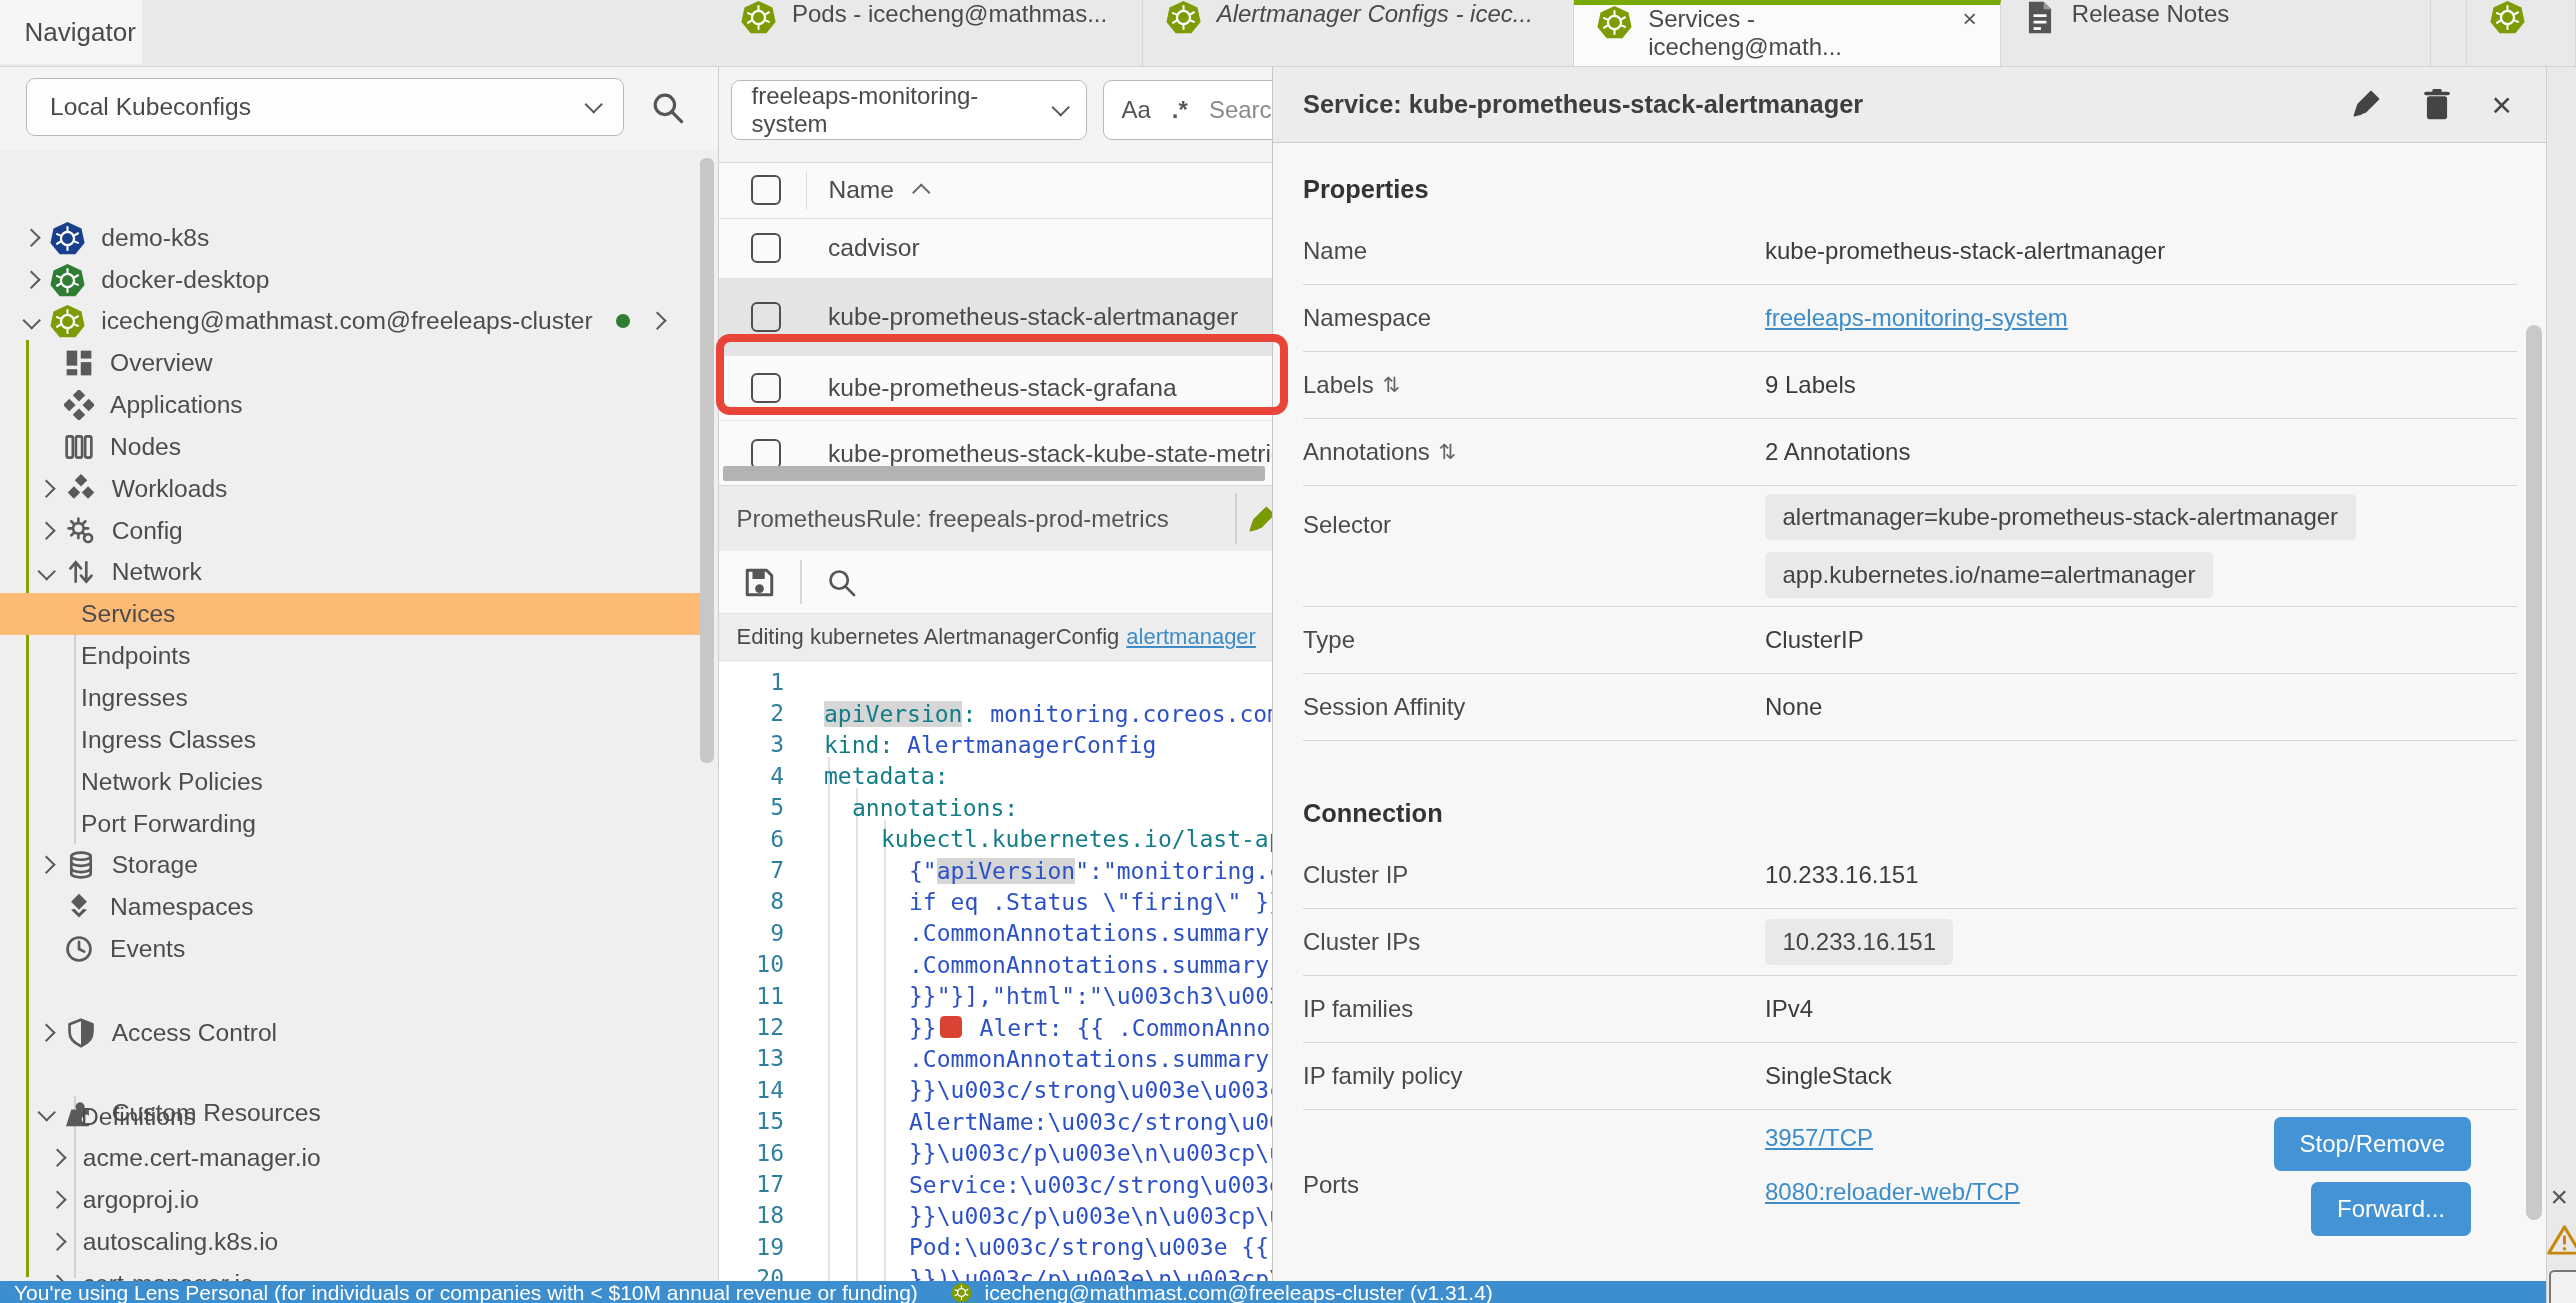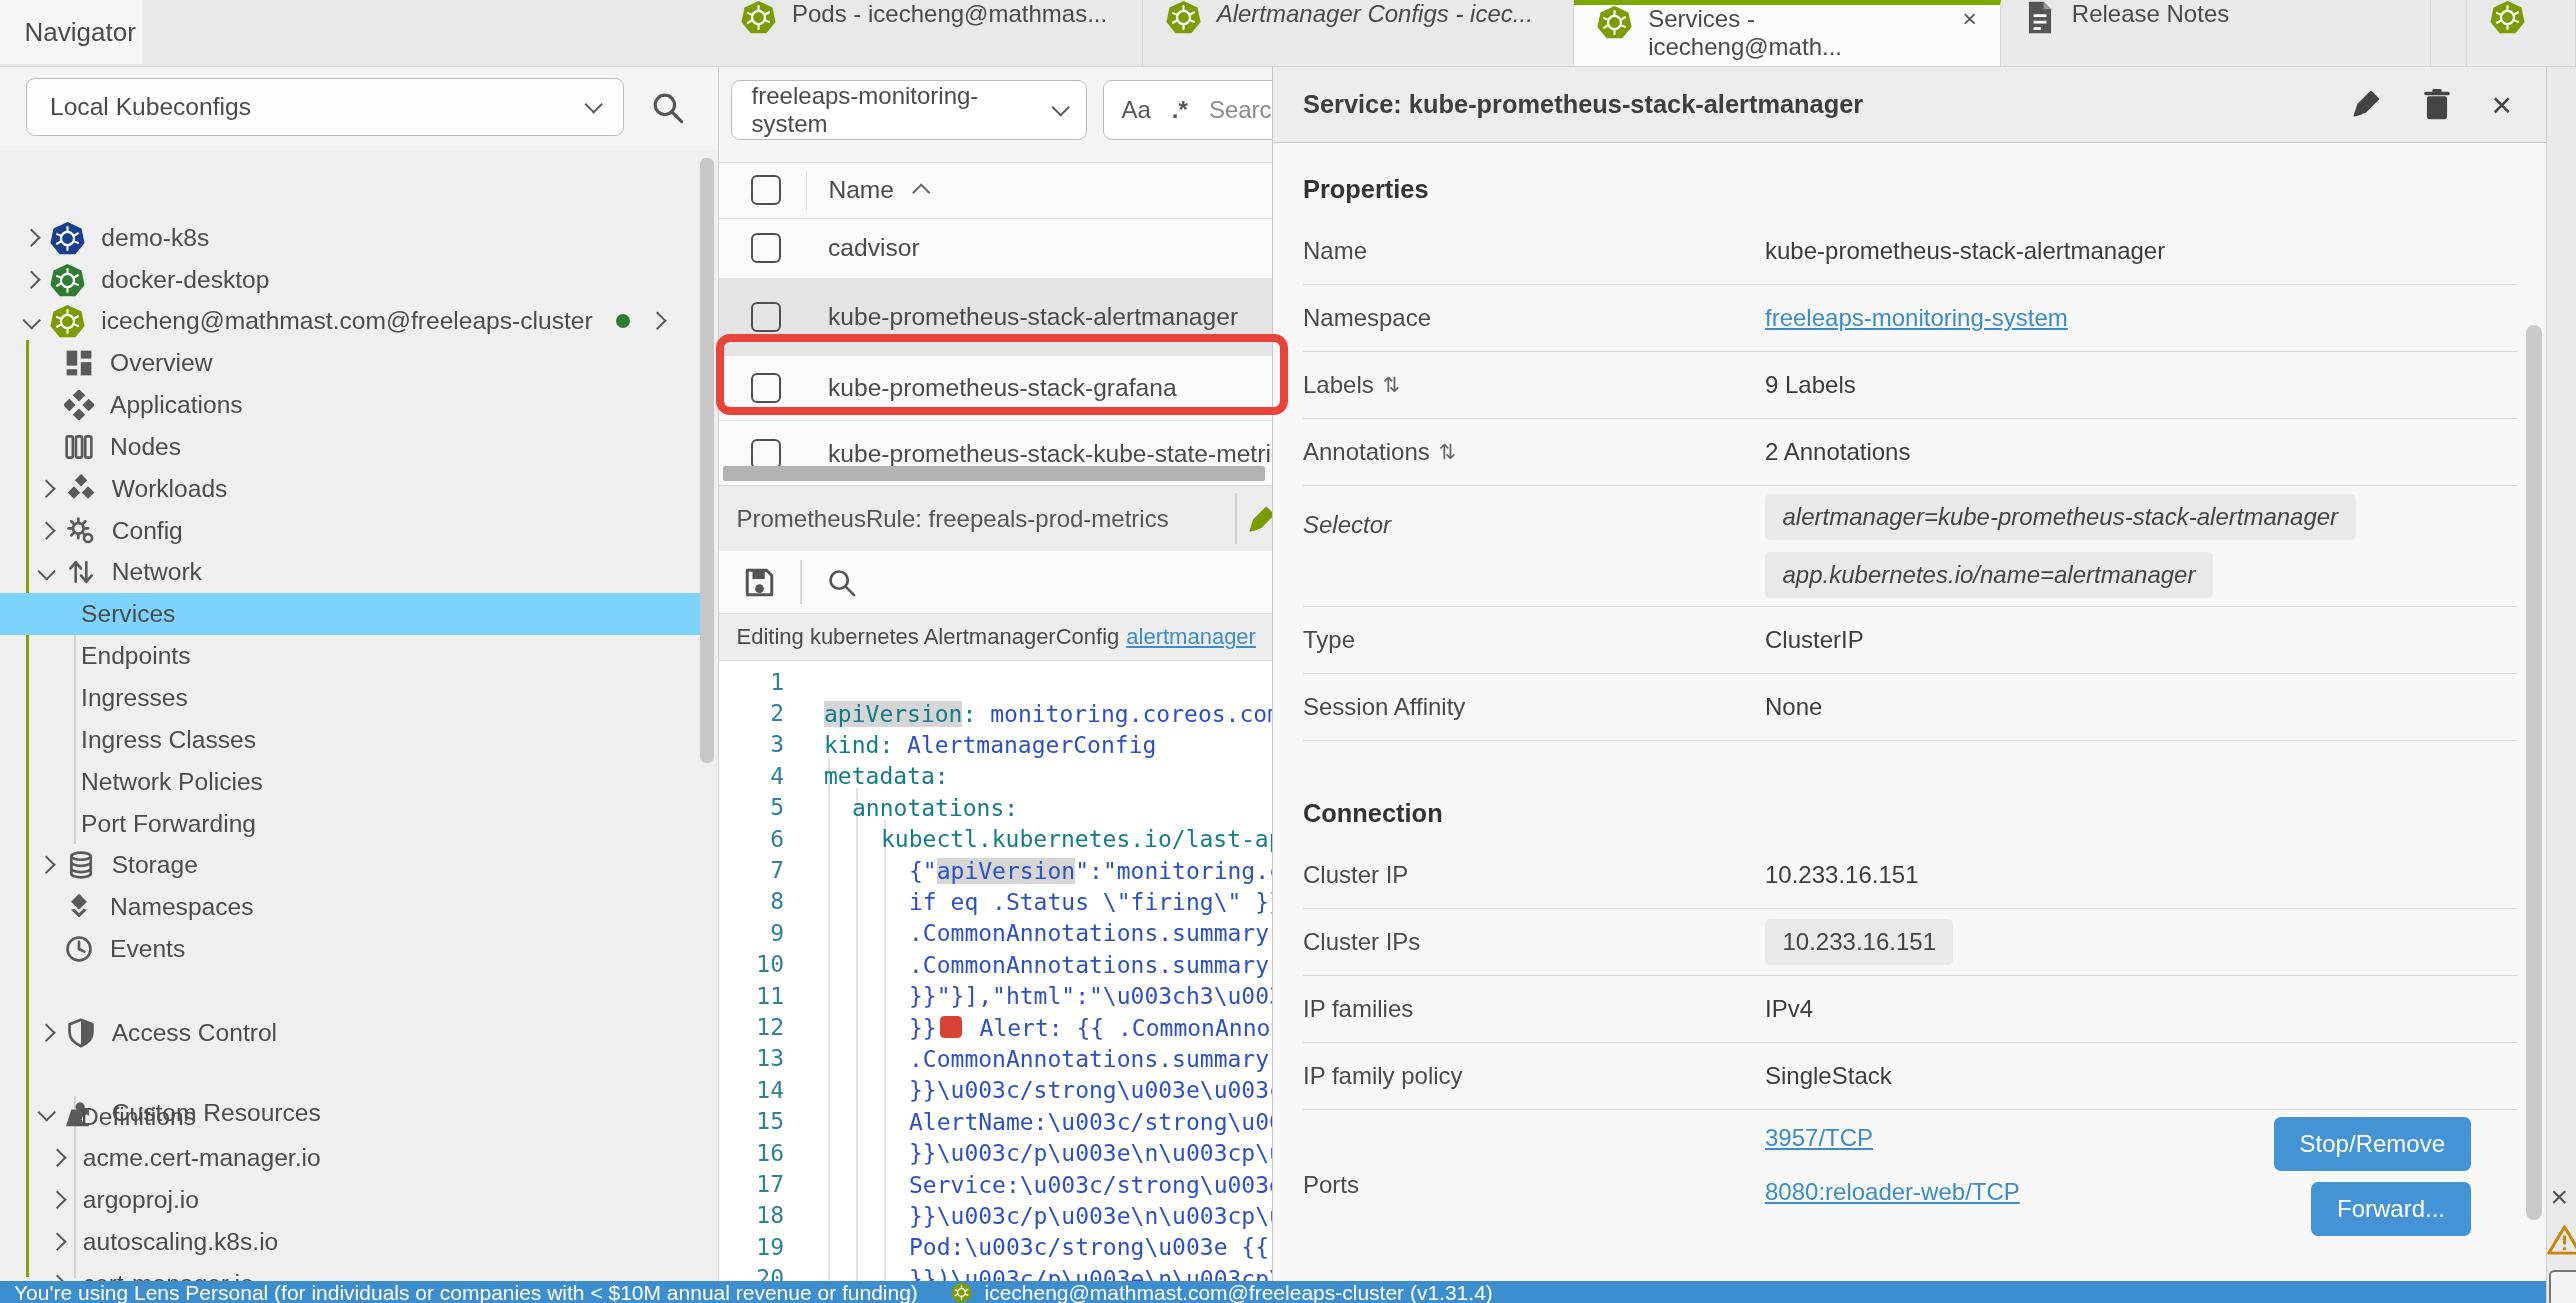"Selector" div.prow { font-style: italic -> none }
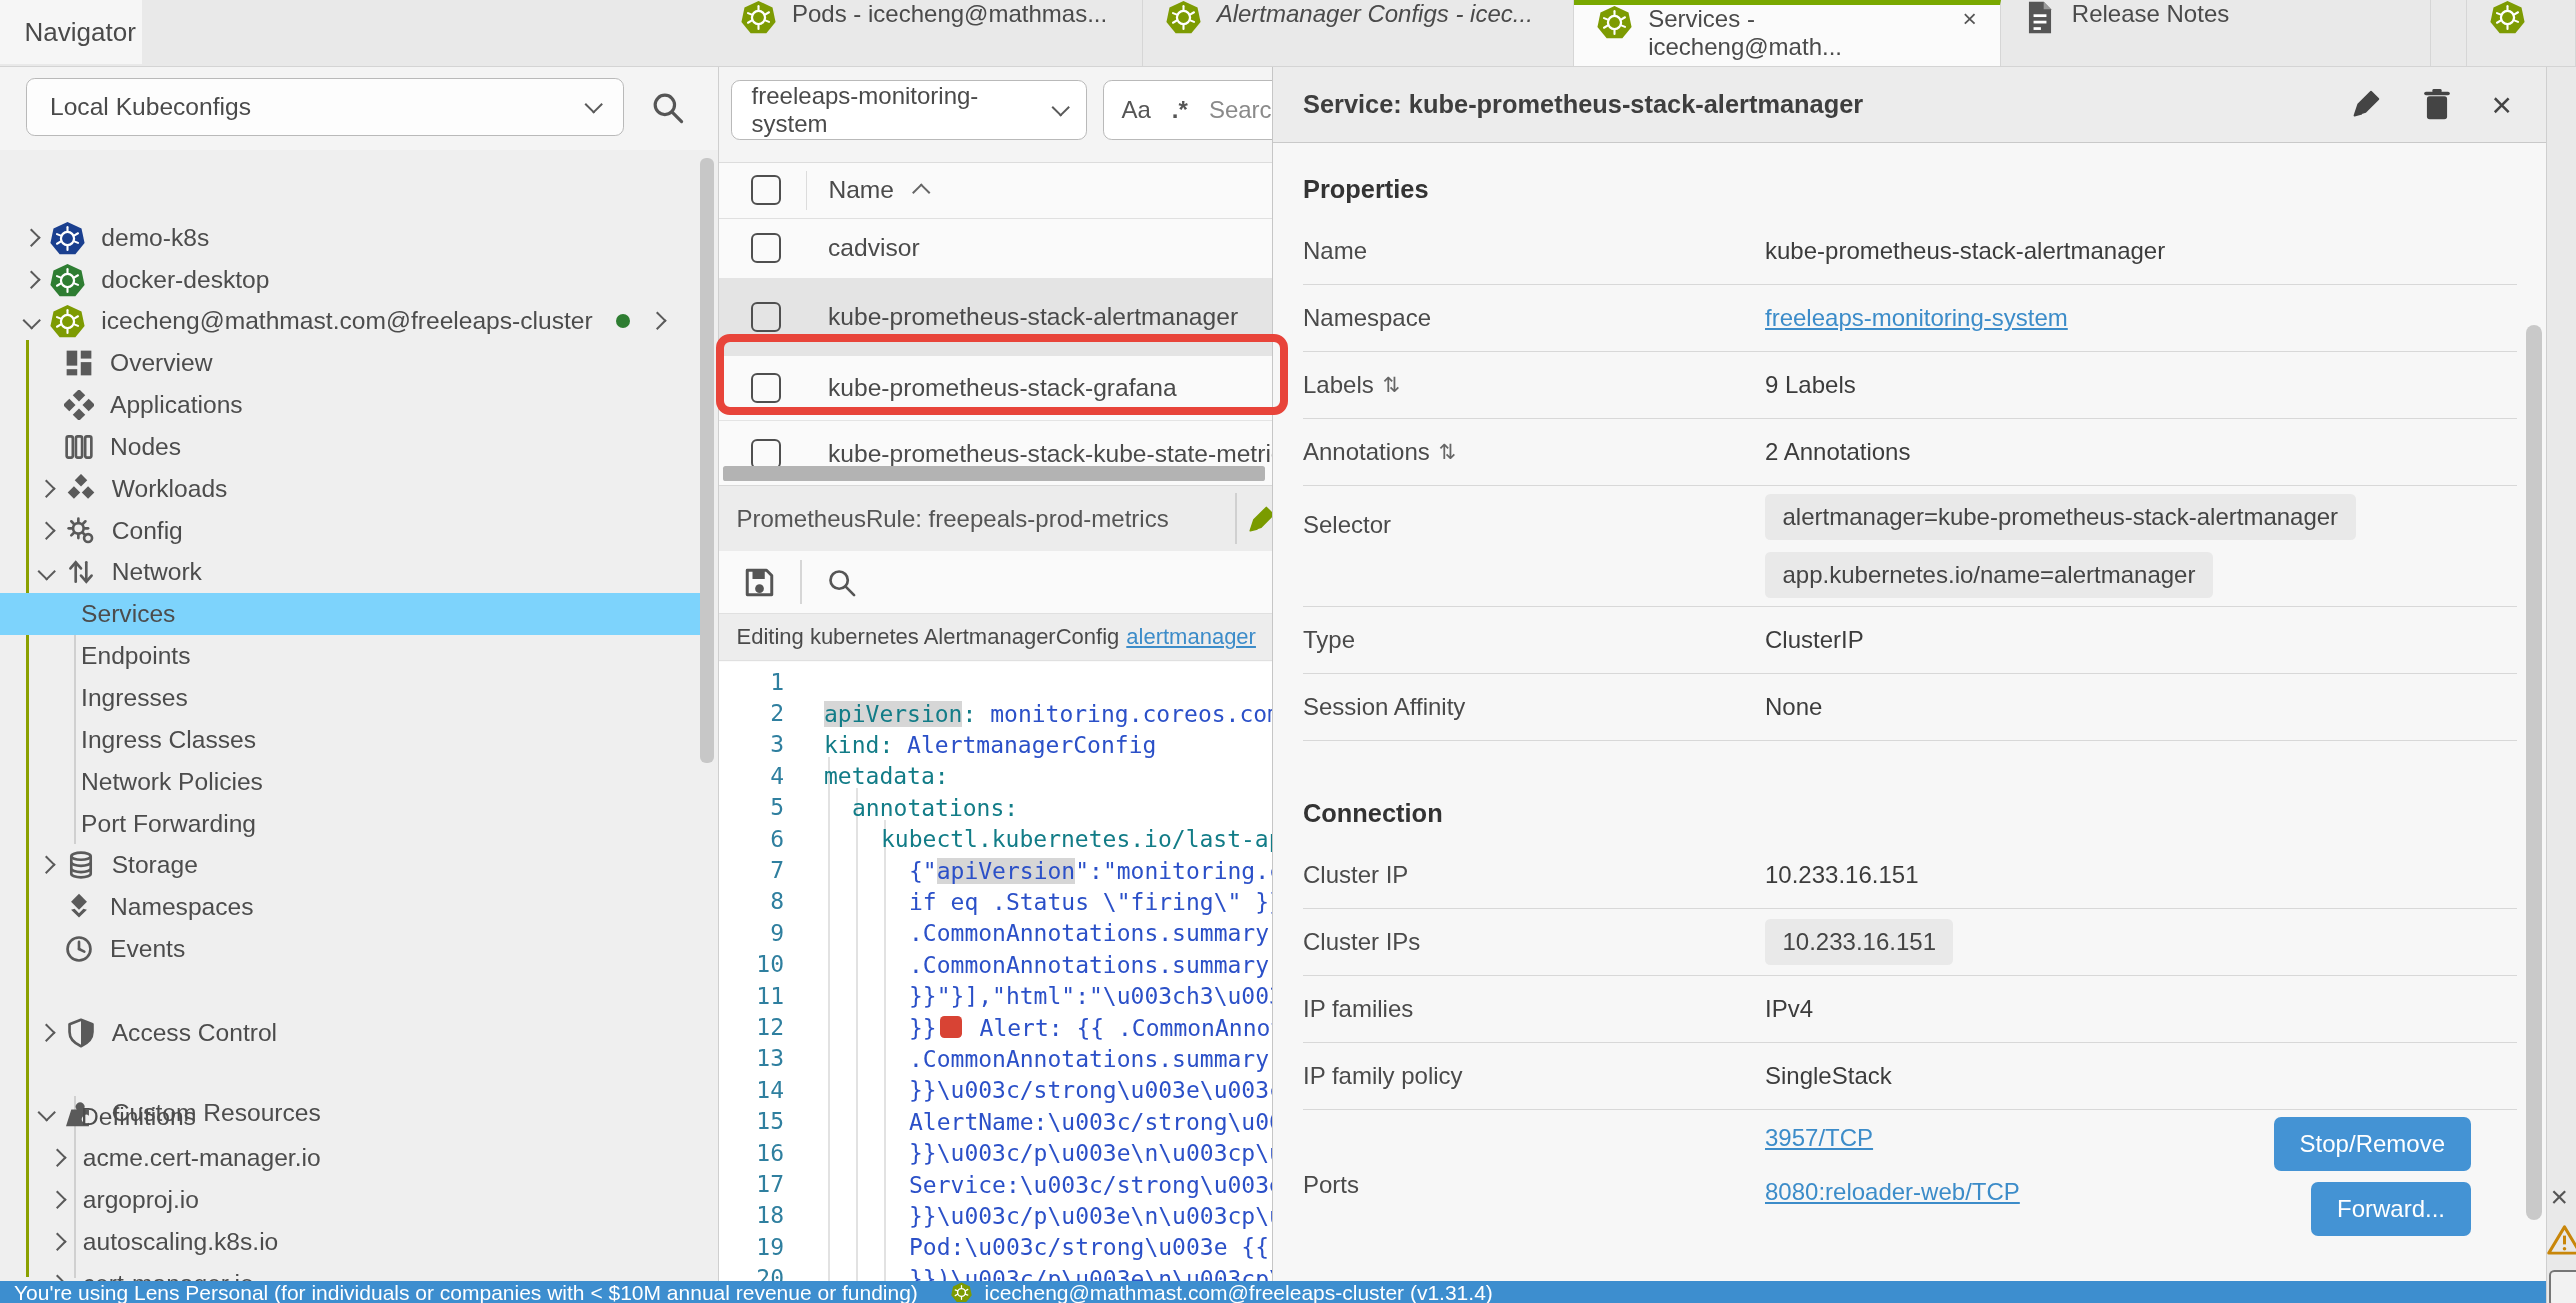"Services" .trow.sel { background: #7dd3fc -> #fdba74 }
